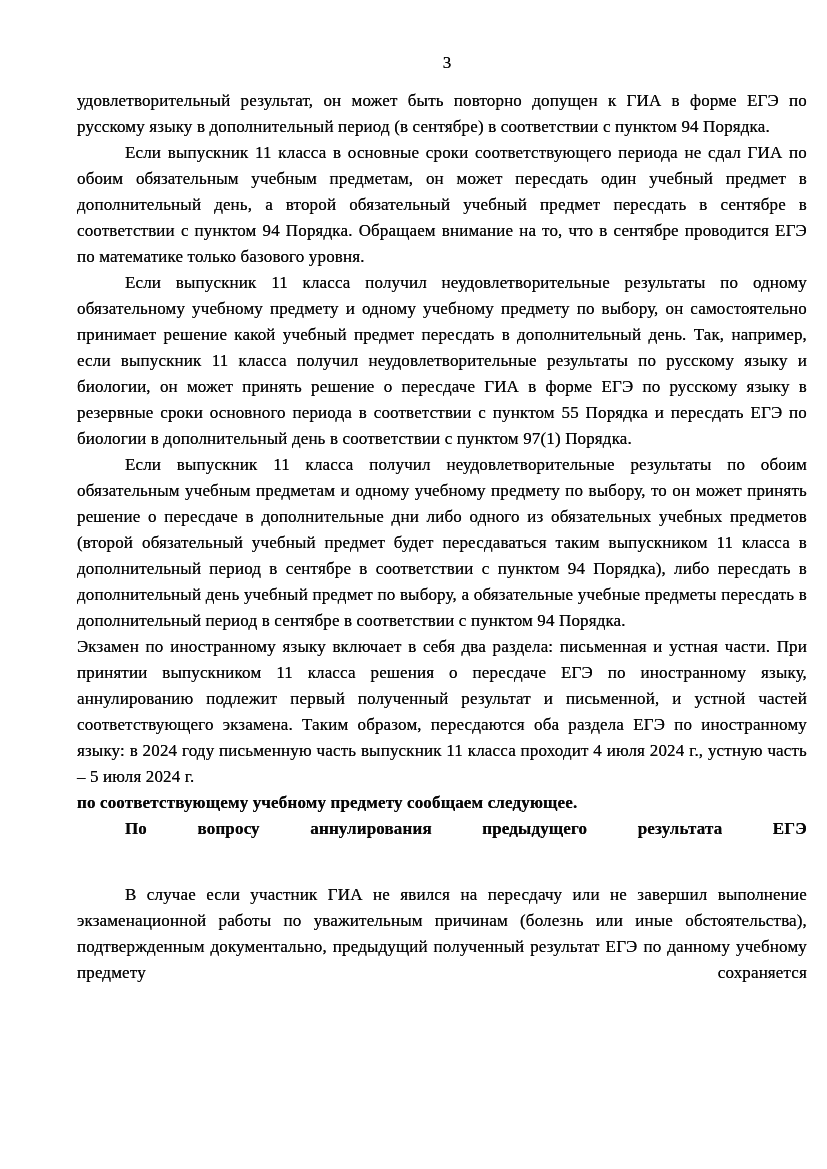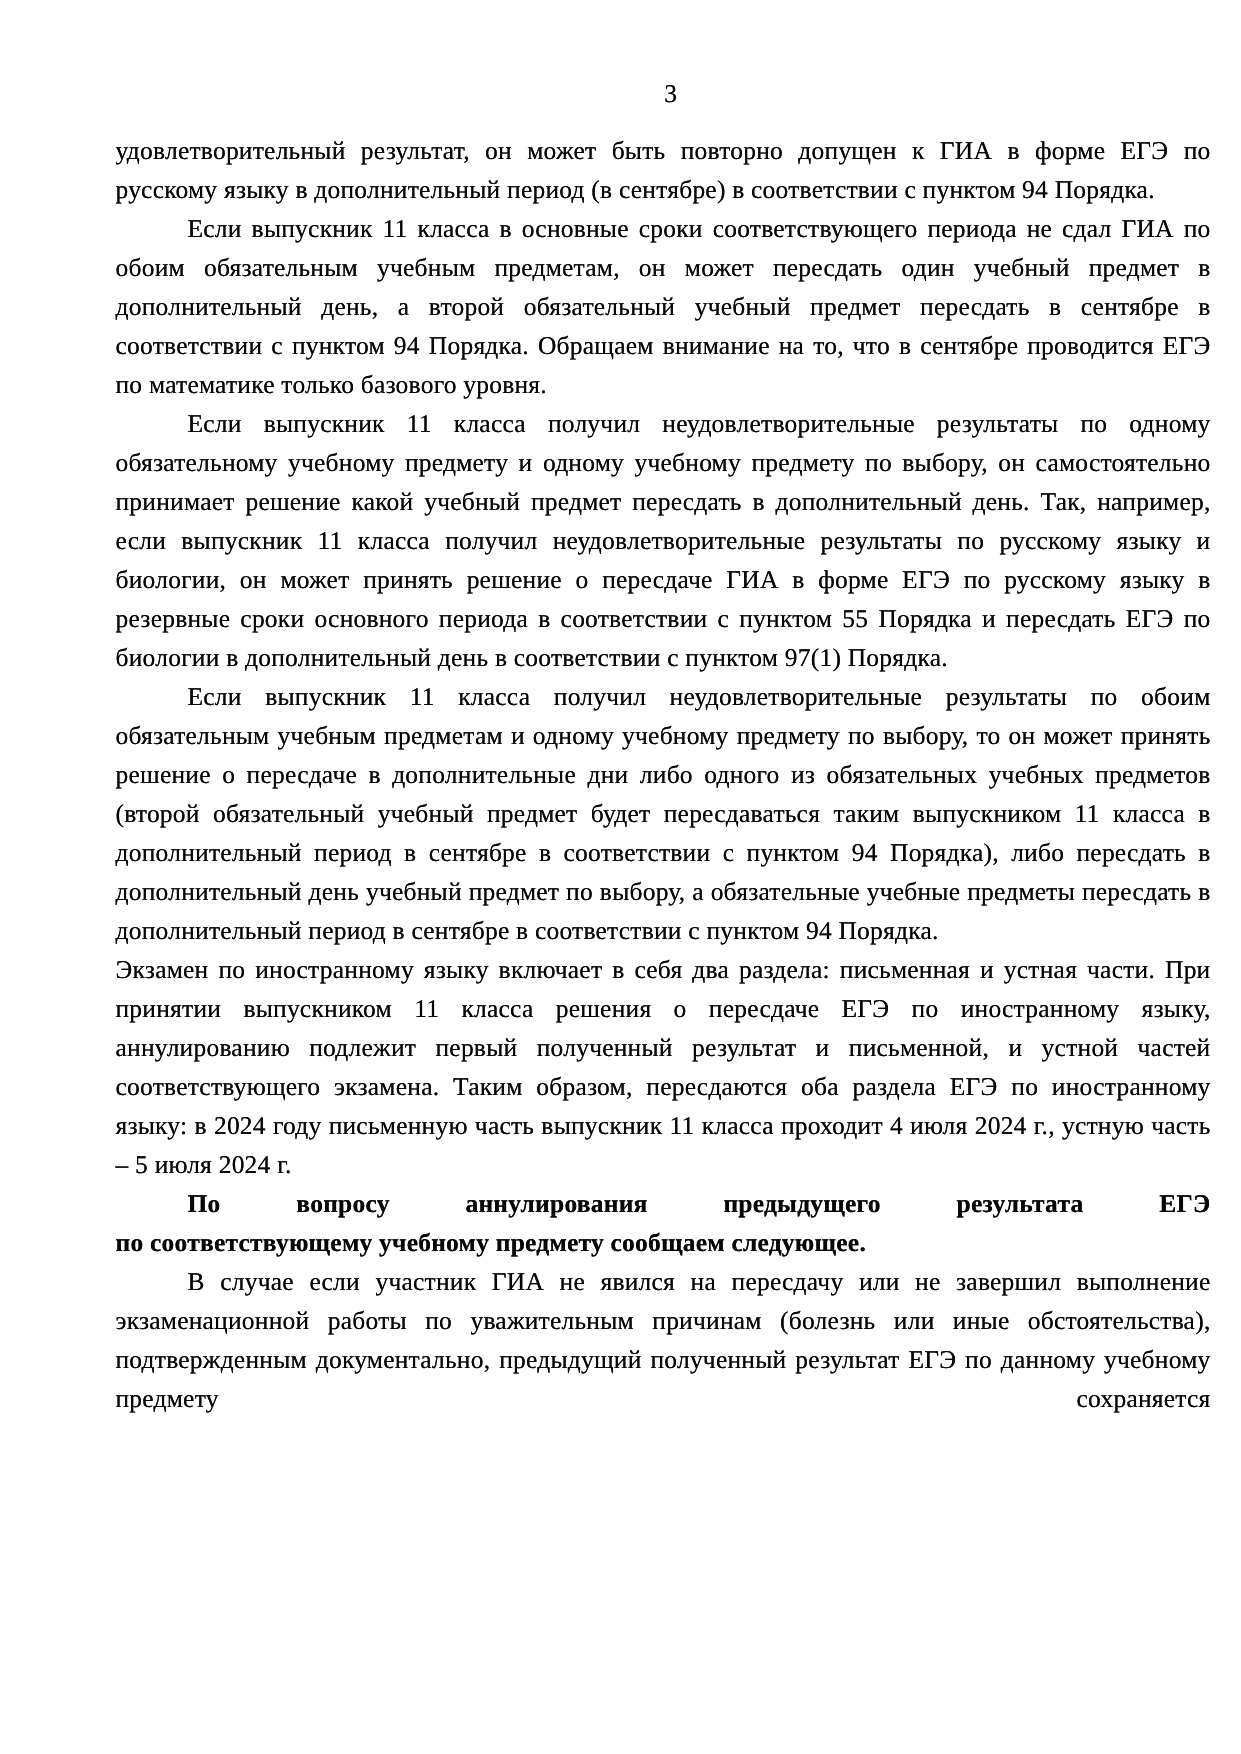"По вопросу аннулирования предыдущего" span.line-block { order: before "по соответствующему учебному предмету" -> after "по соответствующему учебному предмету" }
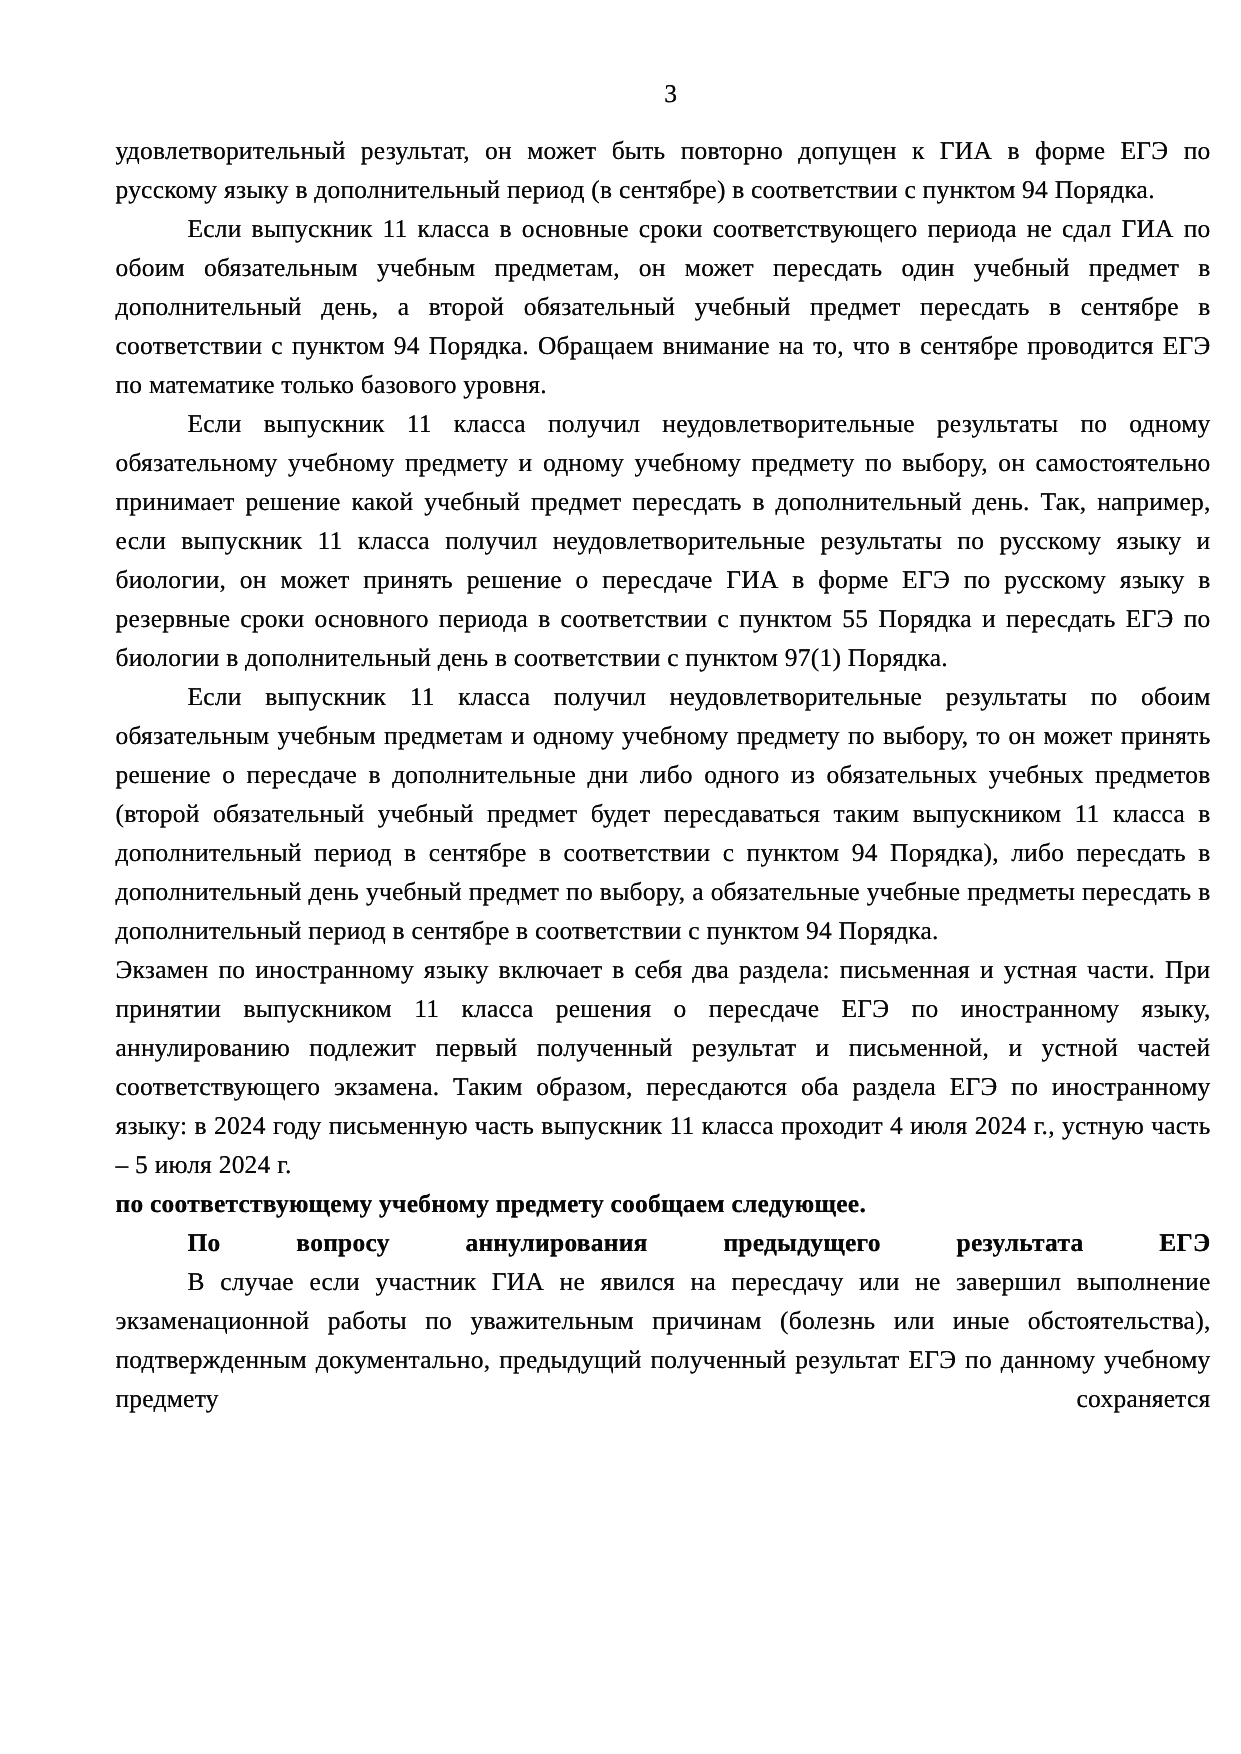"В случае если участник ГИА" .cont-next-page { margin-top: none -> 40px }
